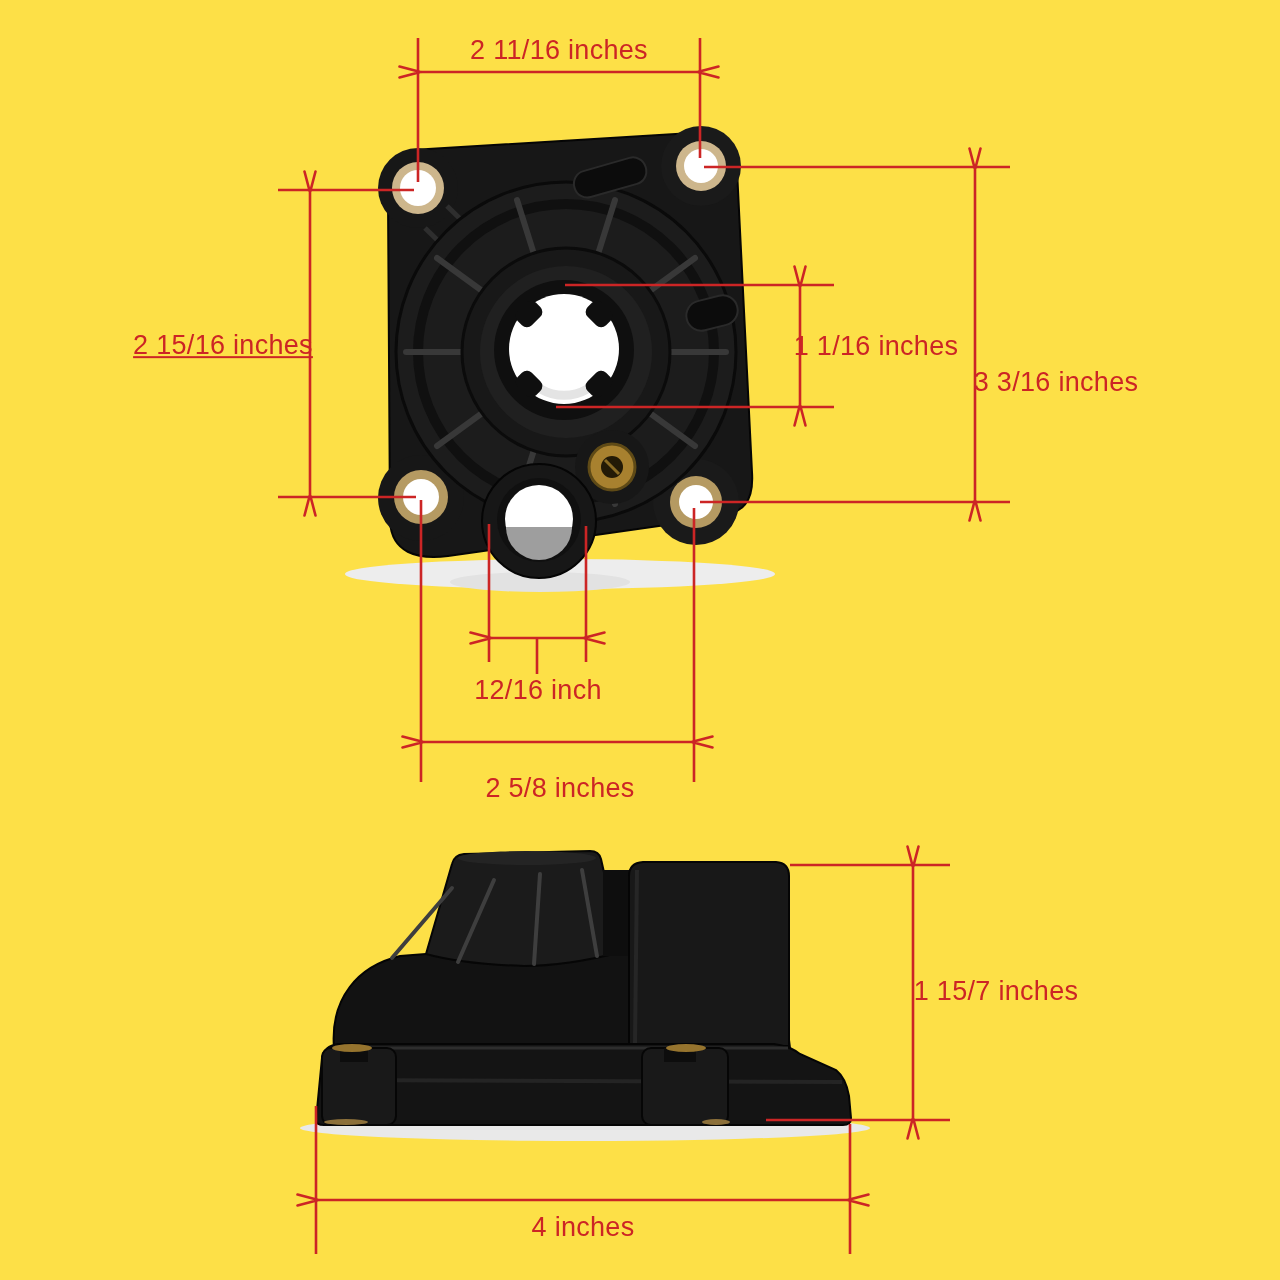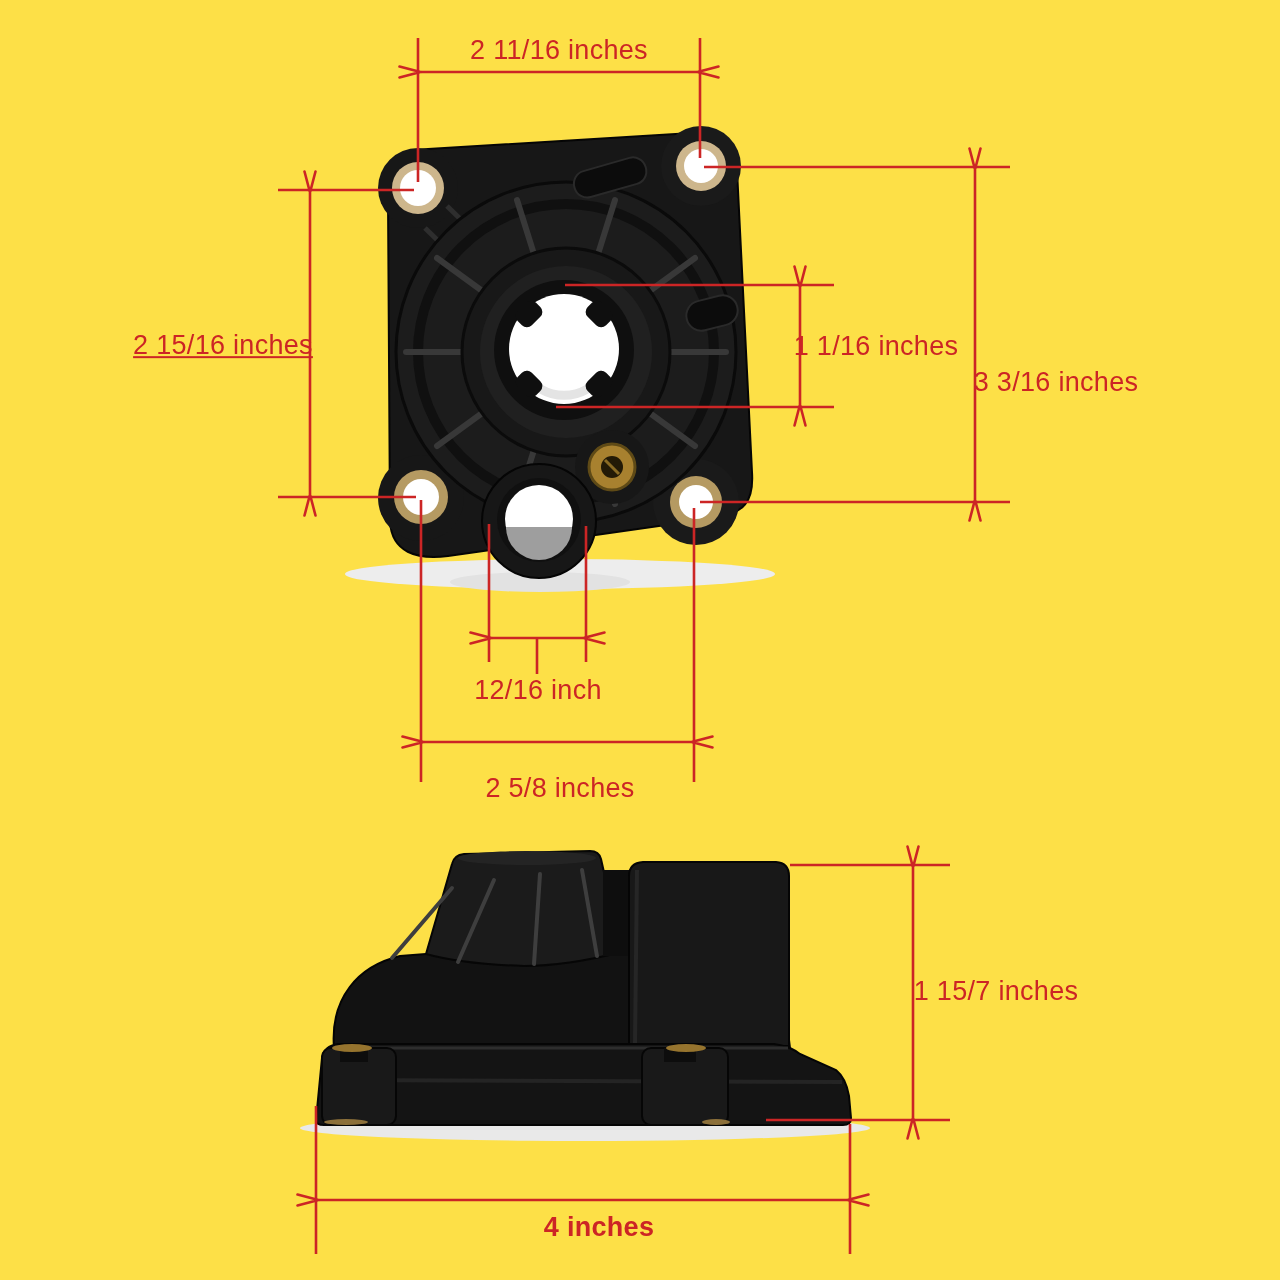"4 inches" div.dim-label { font-weight: bold -> none; left: 599px -> 583px }
